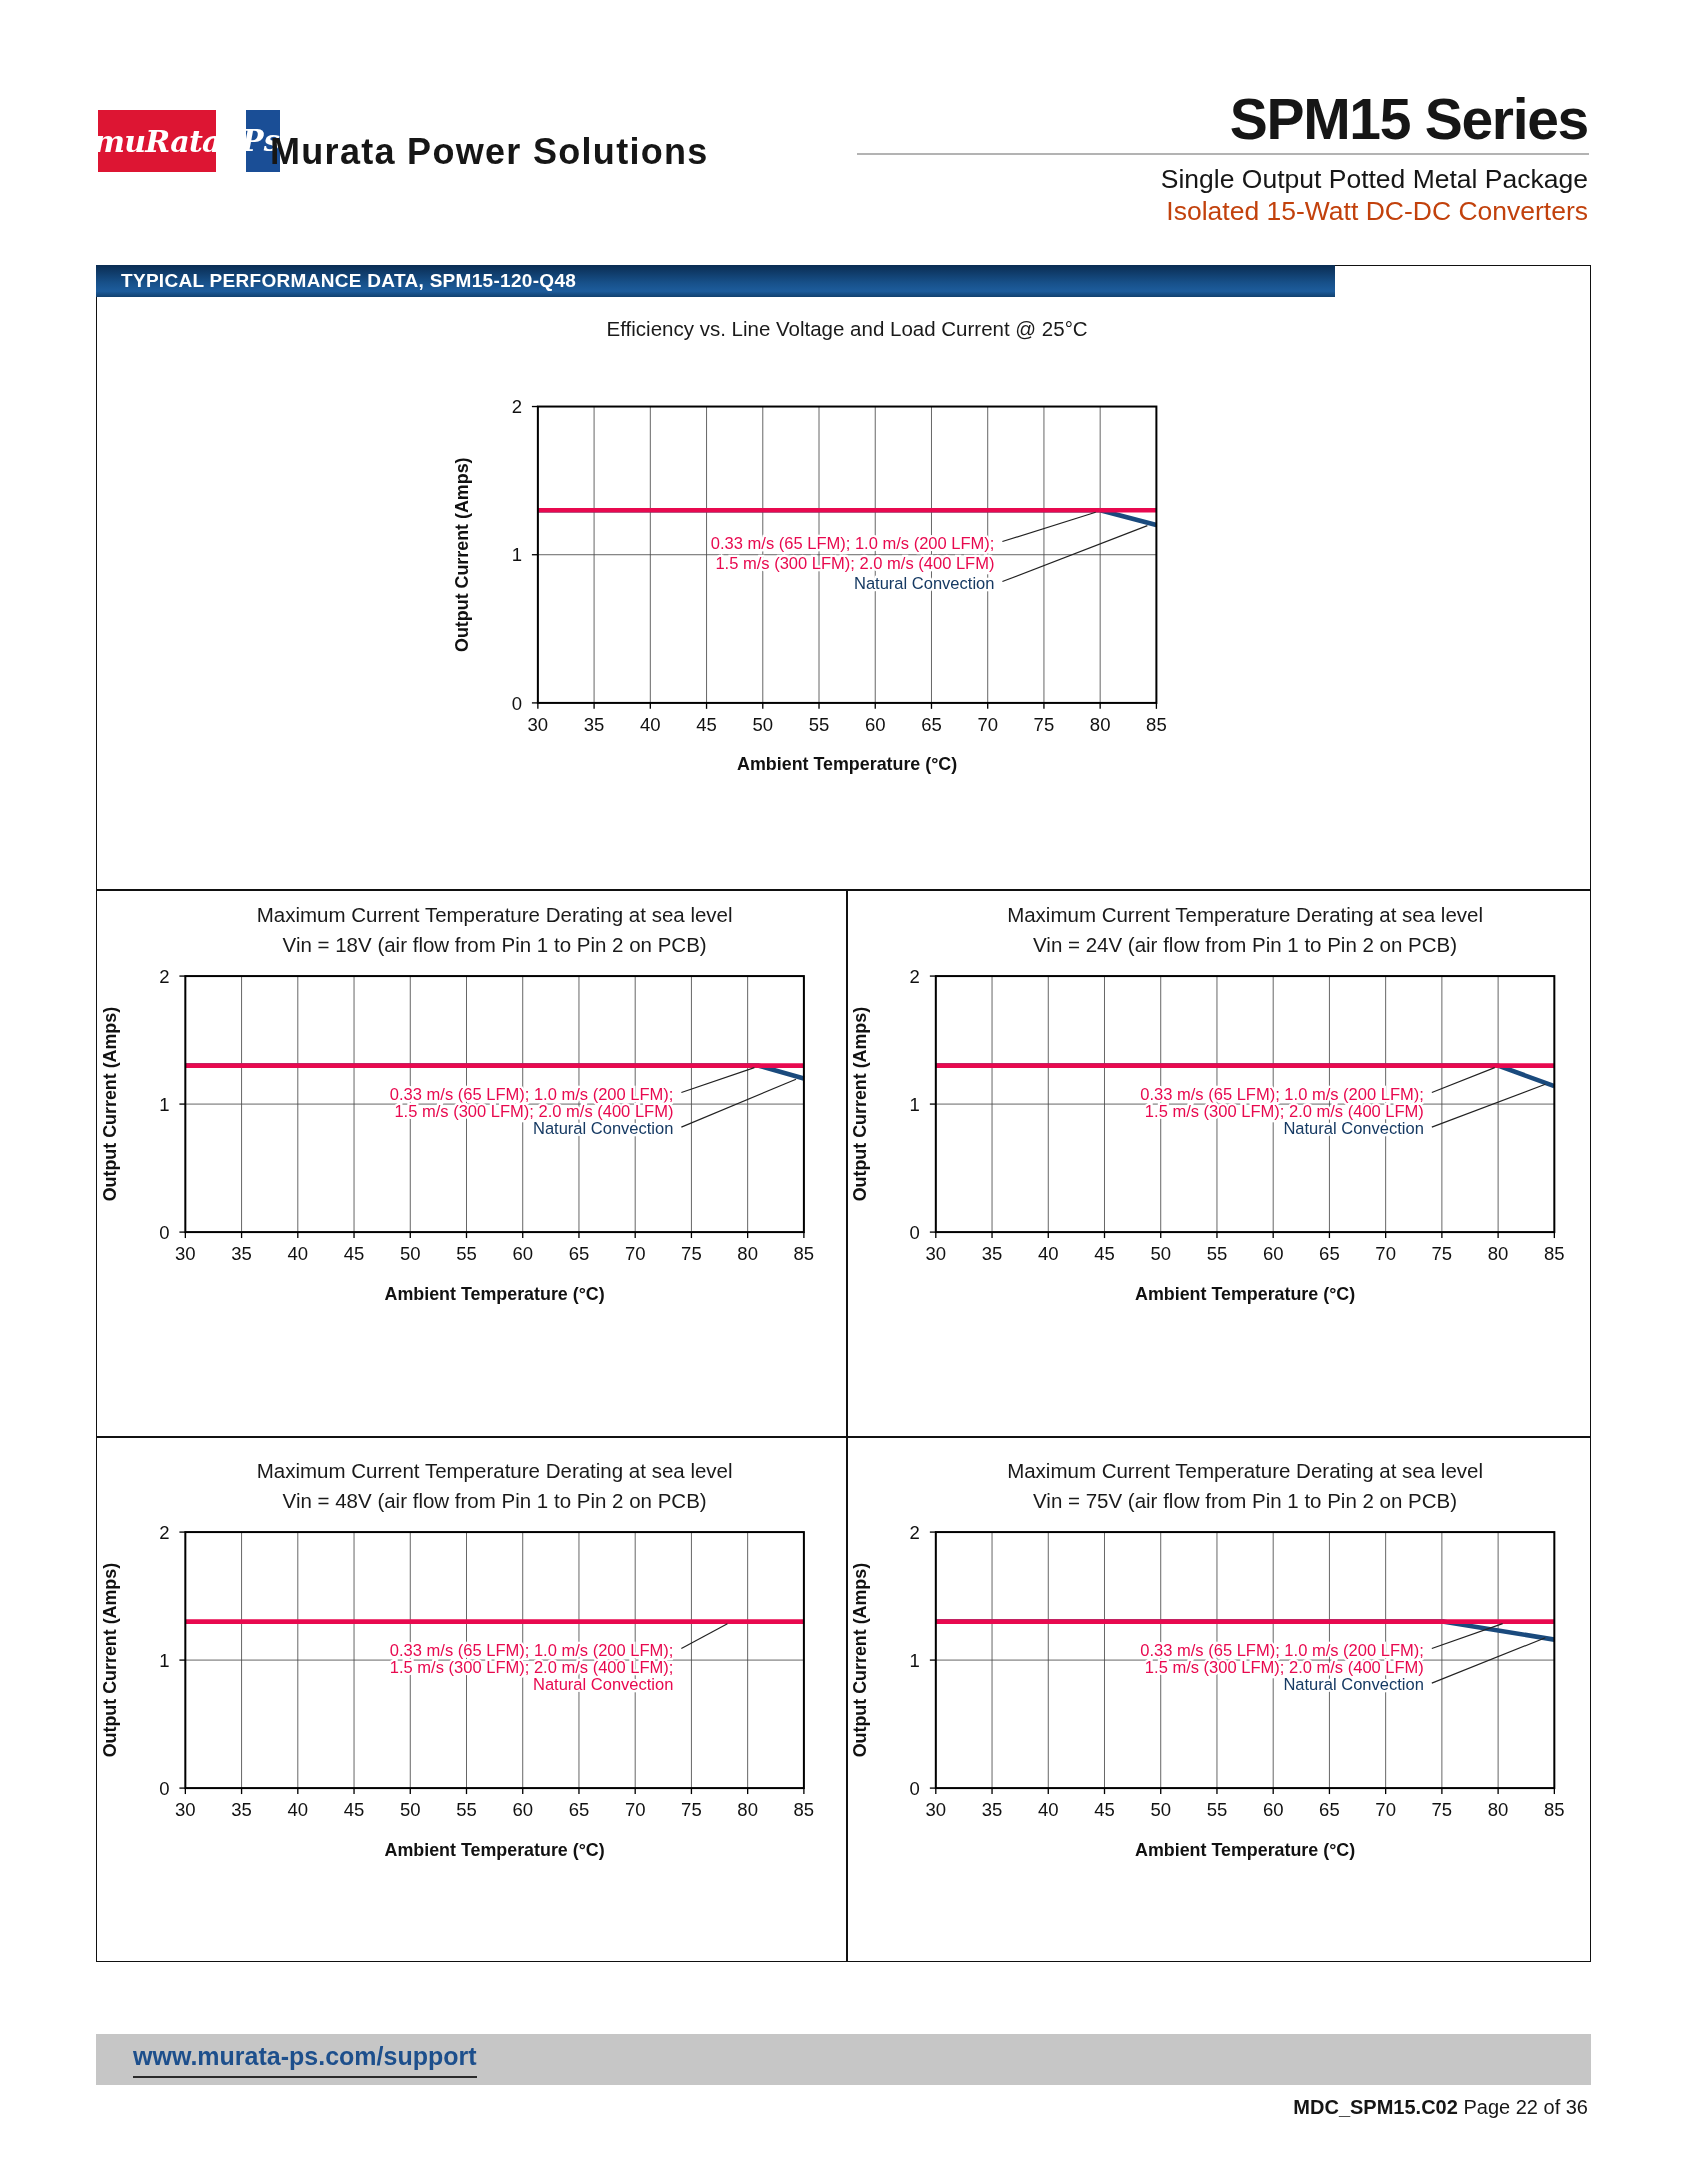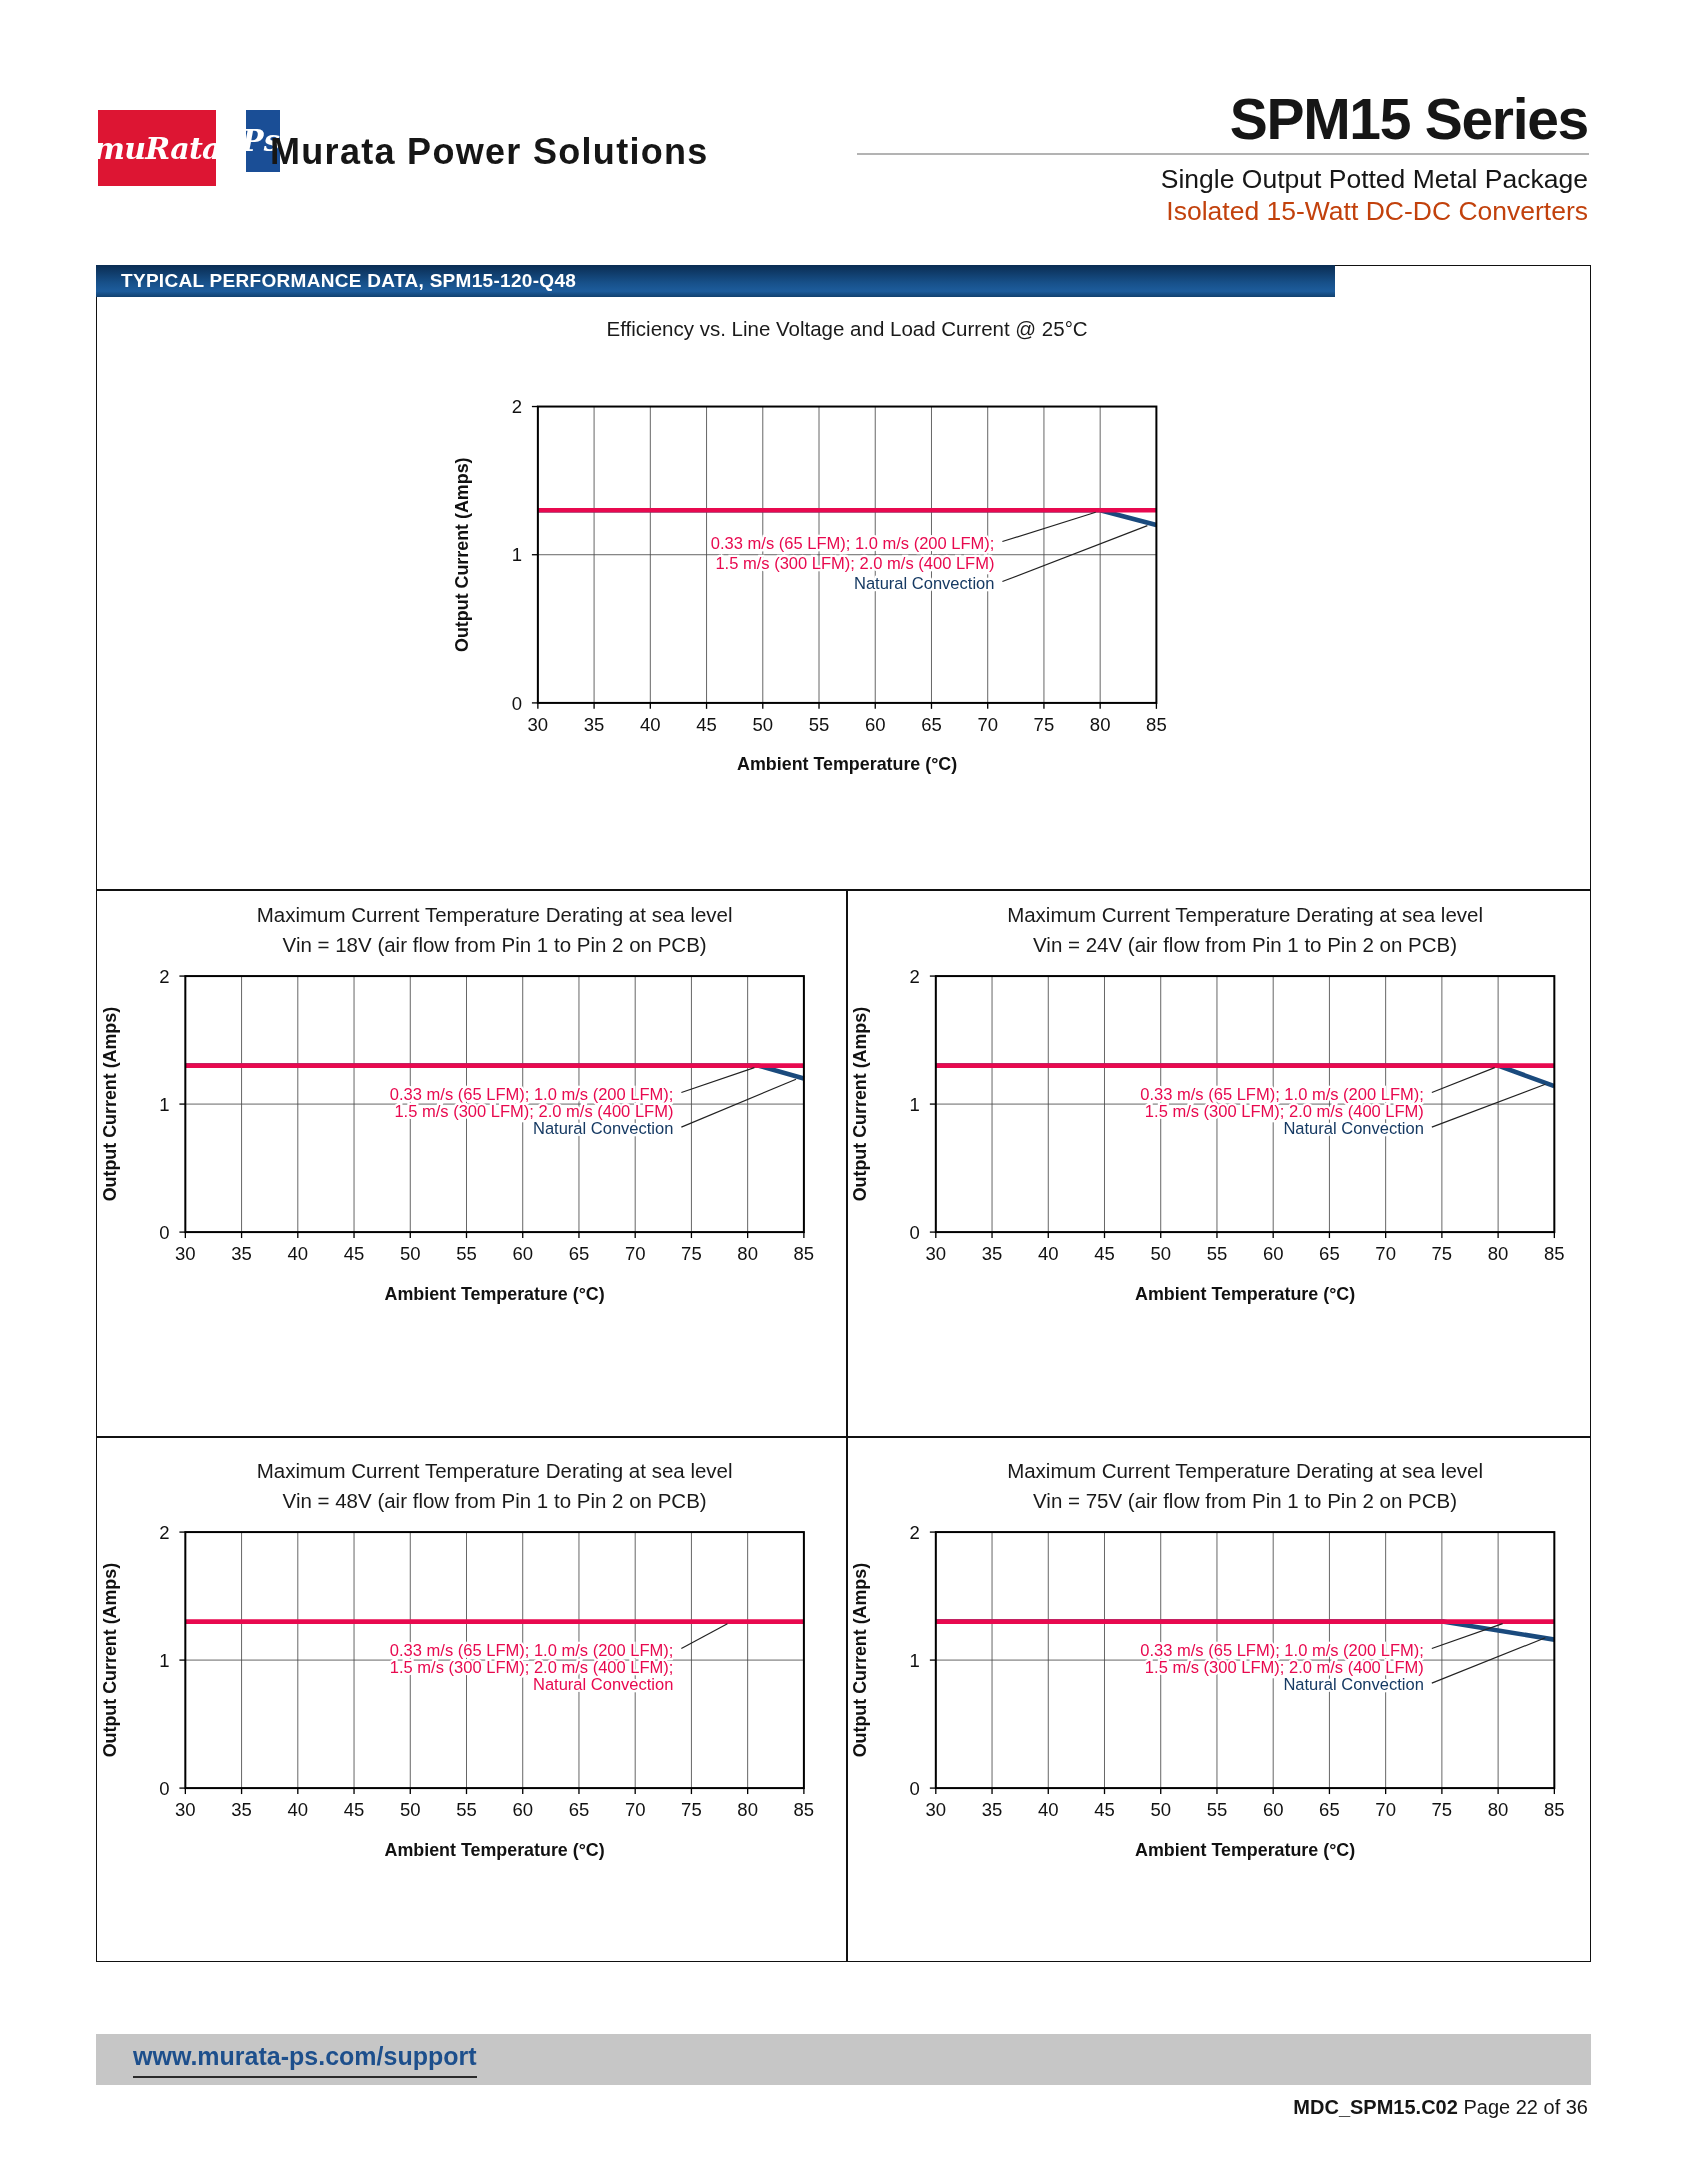"muRata" .logo-red { height: 76px -> 62px }
